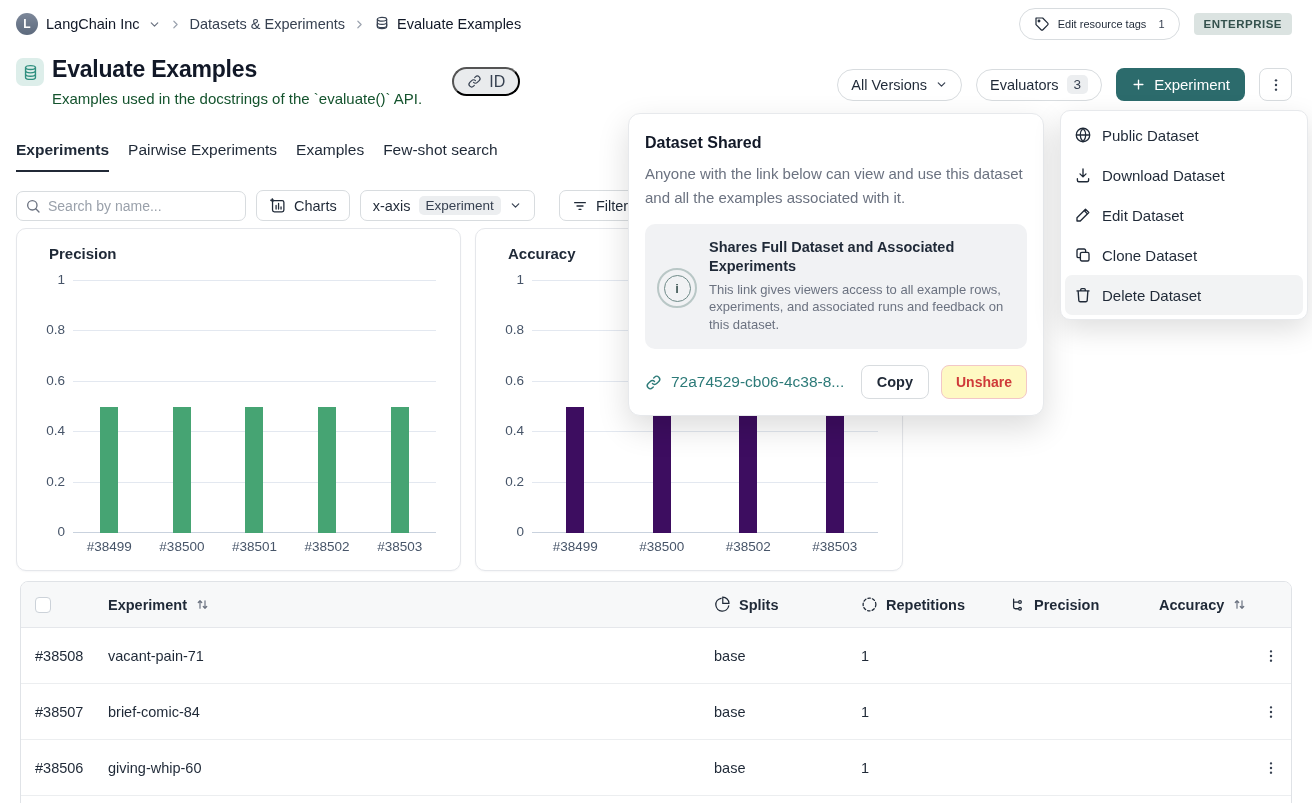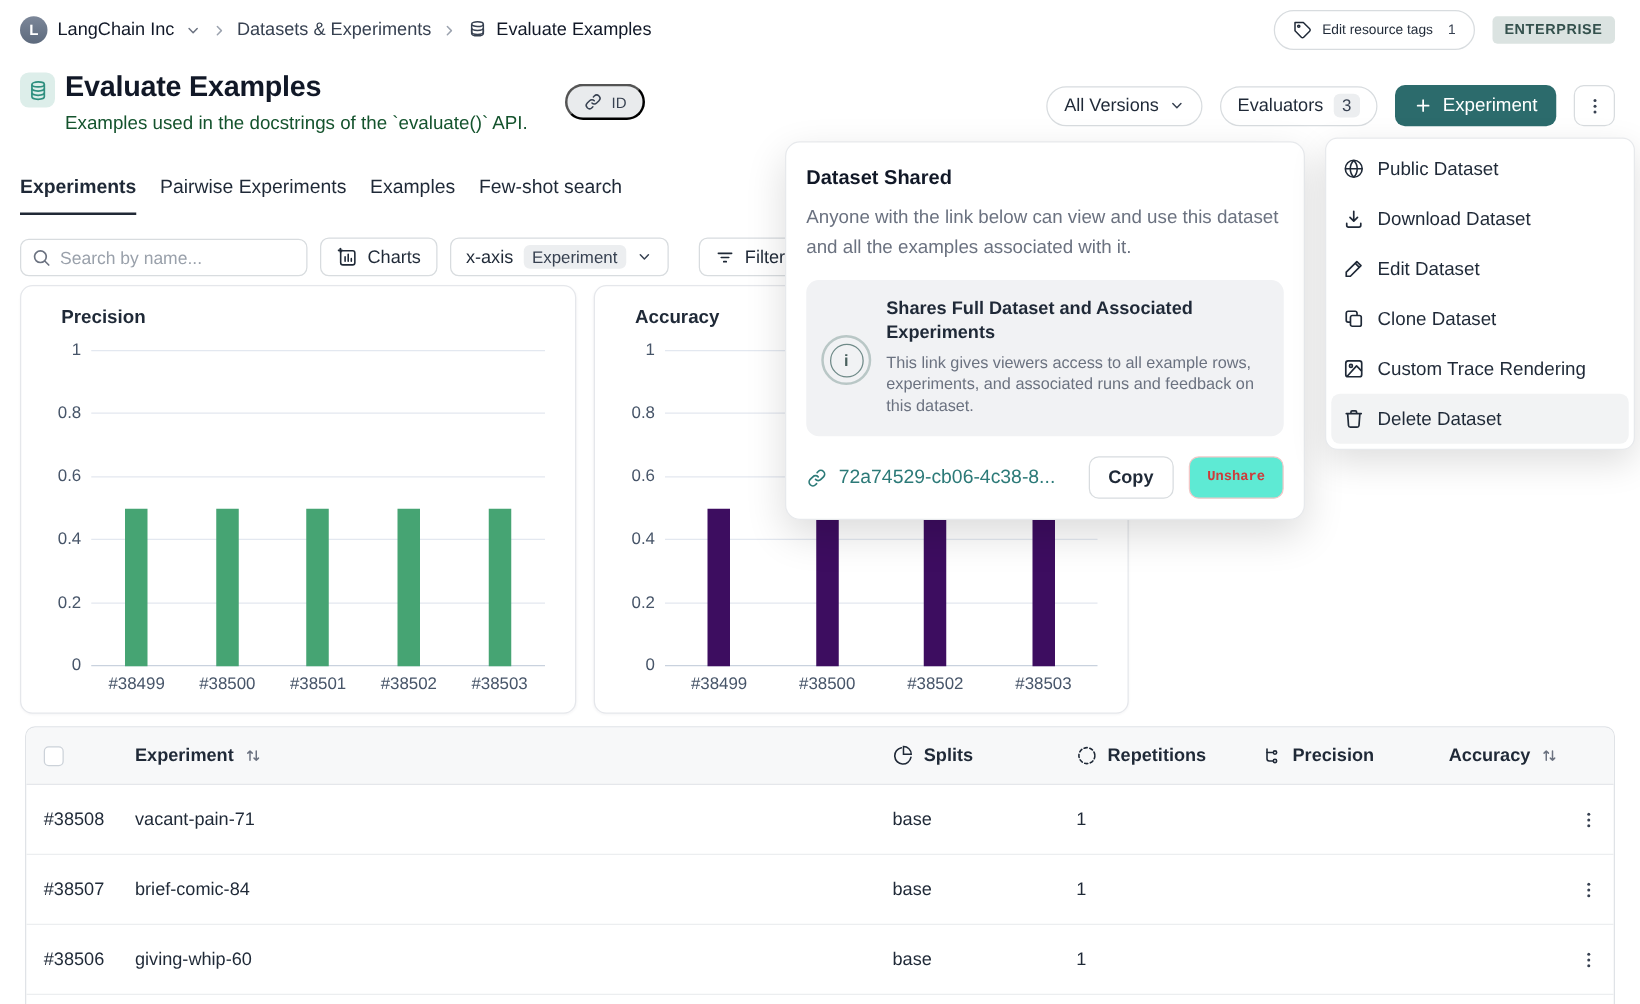"ID" .id-pill { font-size: 12px -> 16px }
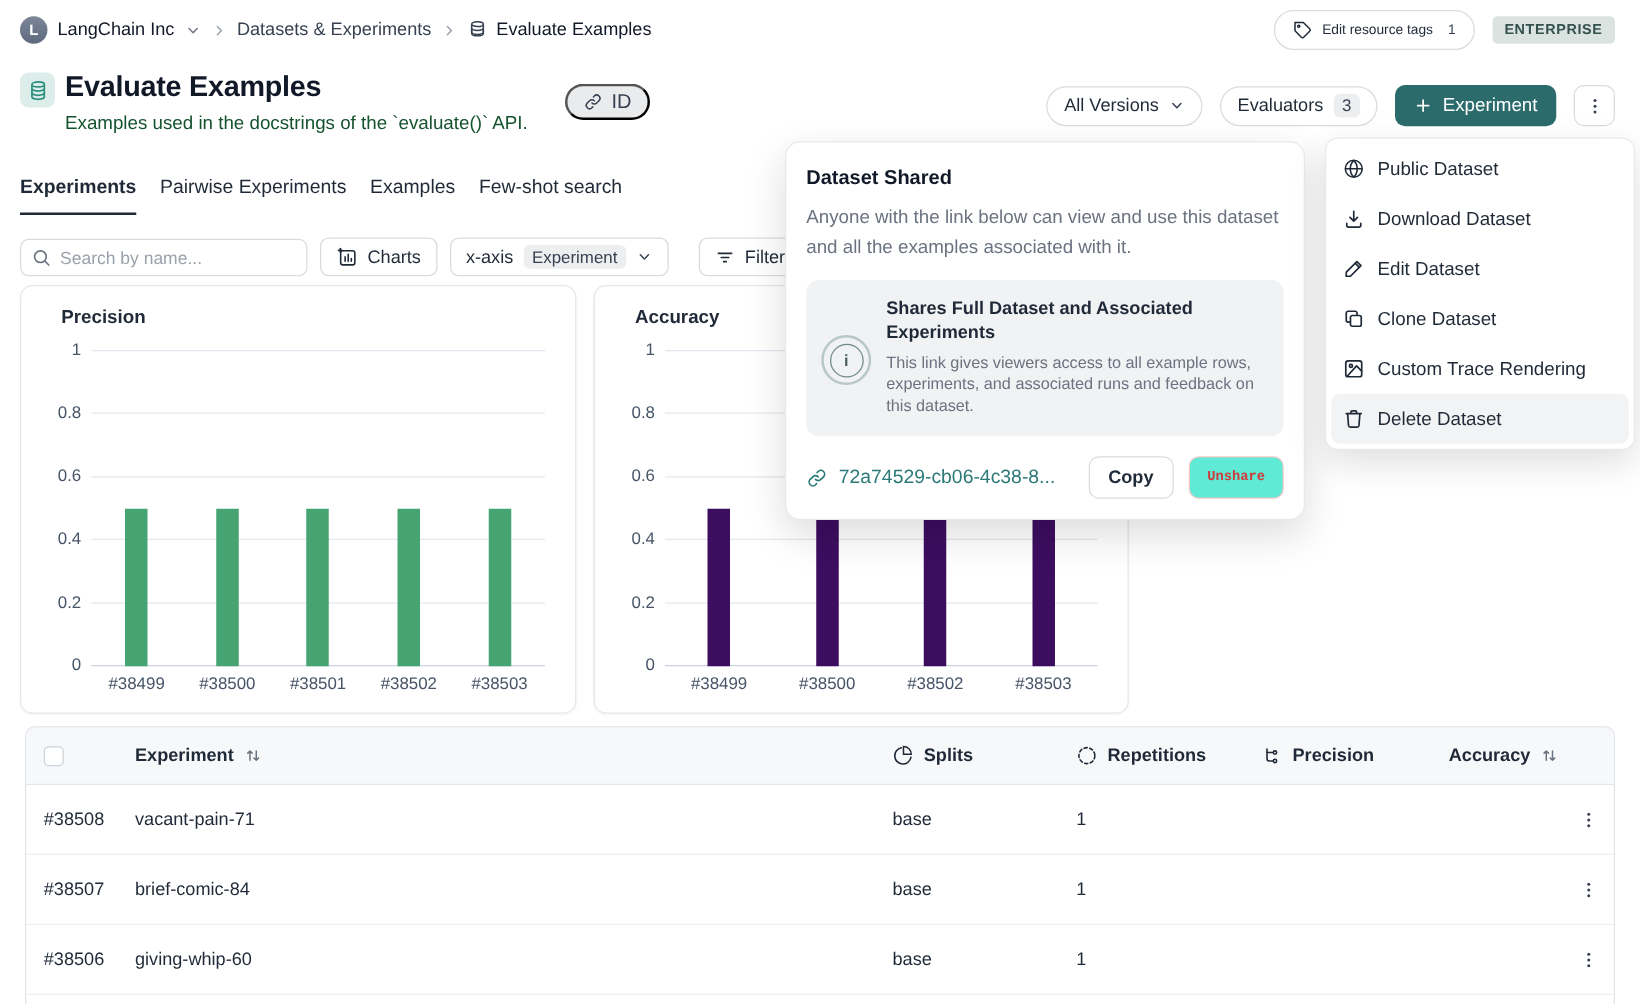"Custom Trace Rendering" div.menu-item { html: <div> <span> <svg> <rect></rect> <circle></circle> <path></path> </svg> </span> <span>Custom Trace Rendering</span> </div> -> none }
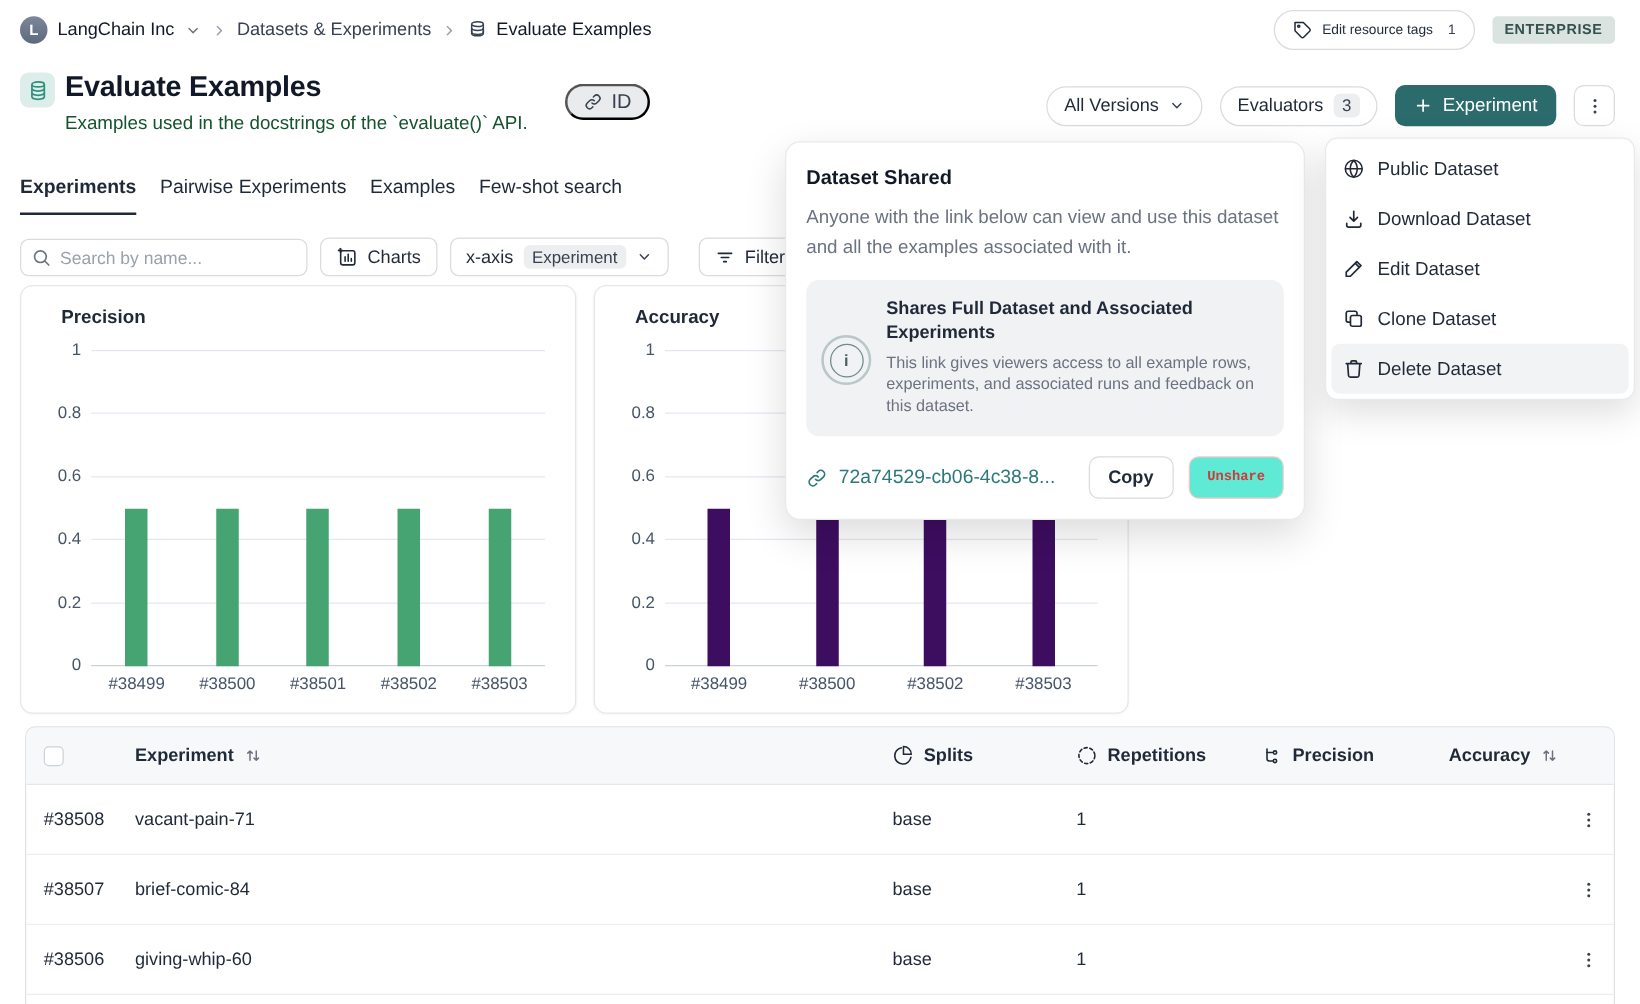"Unshare" .unshare-btn { background: #5eead4 -> #fef9c3; font-family: Liberation Mono, monospace -> Liberation Sans, sans-serif; font-size: 11px -> 14px }
